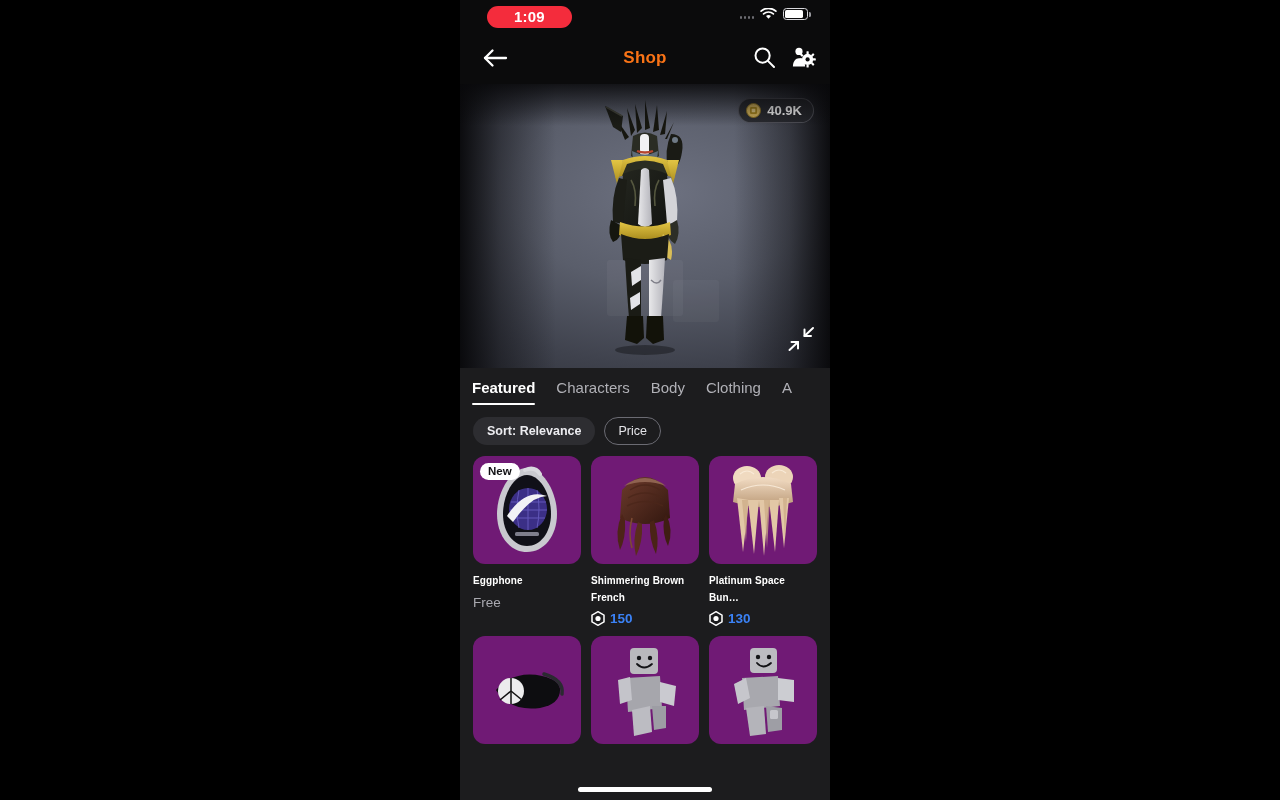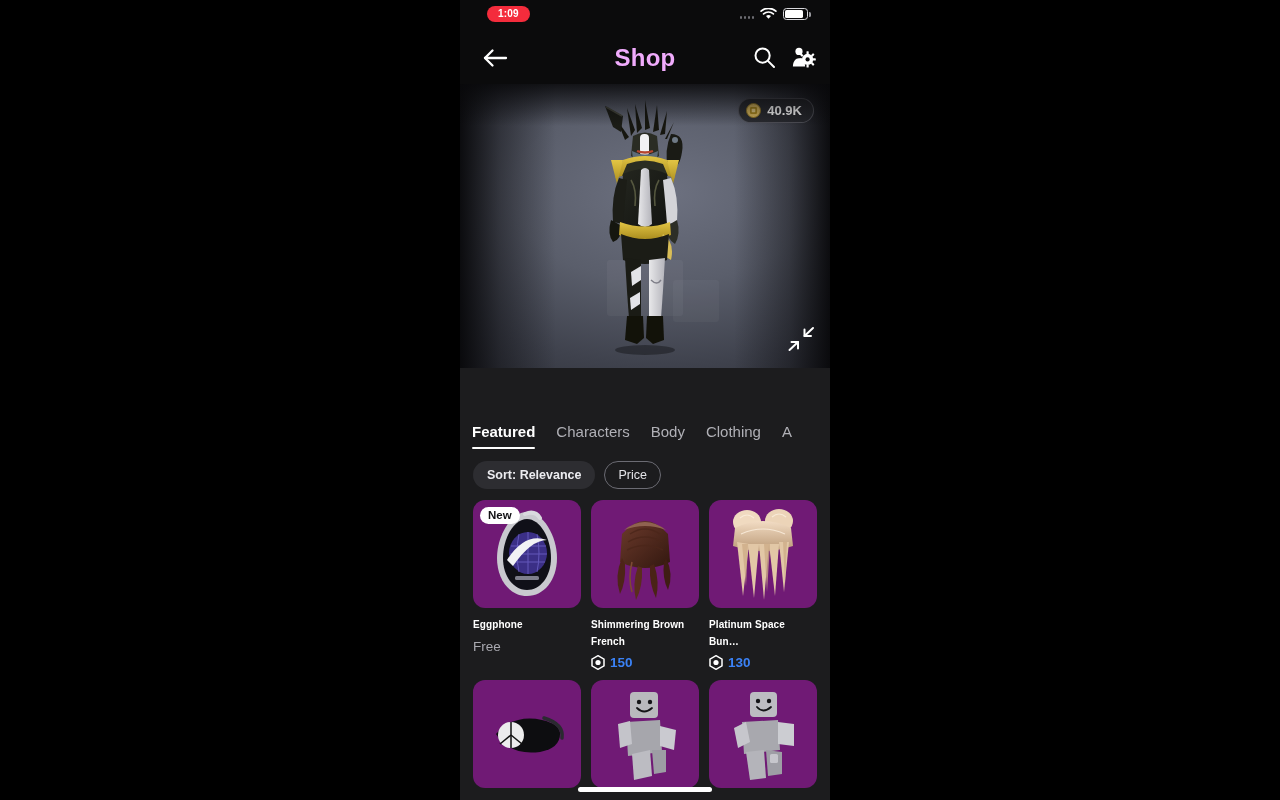"1:09" .rec-pill { font-size: 10px -> 15px; padding: 2px 11px 3px -> 2px 27px 3px }
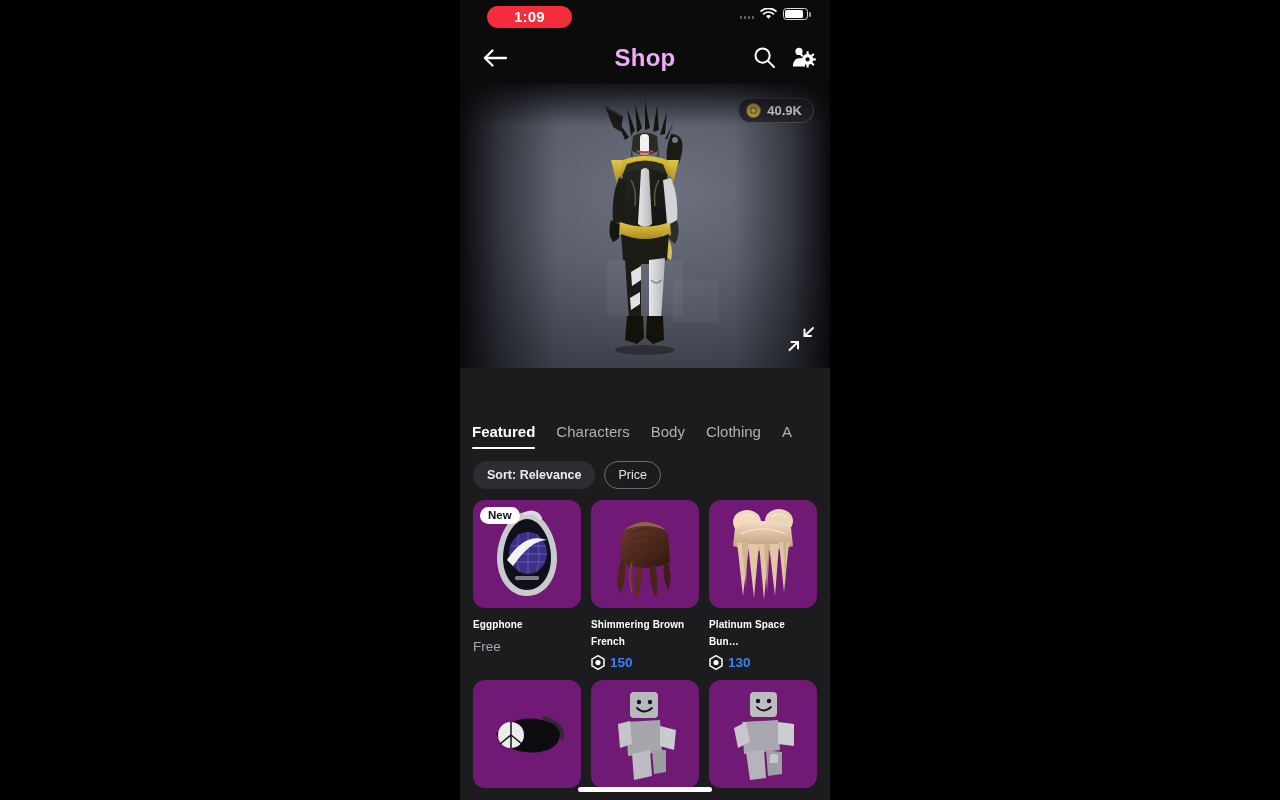"Shop" .nav-title { color: #f0abfc -> #f97316; font-size: 24px -> 17px }
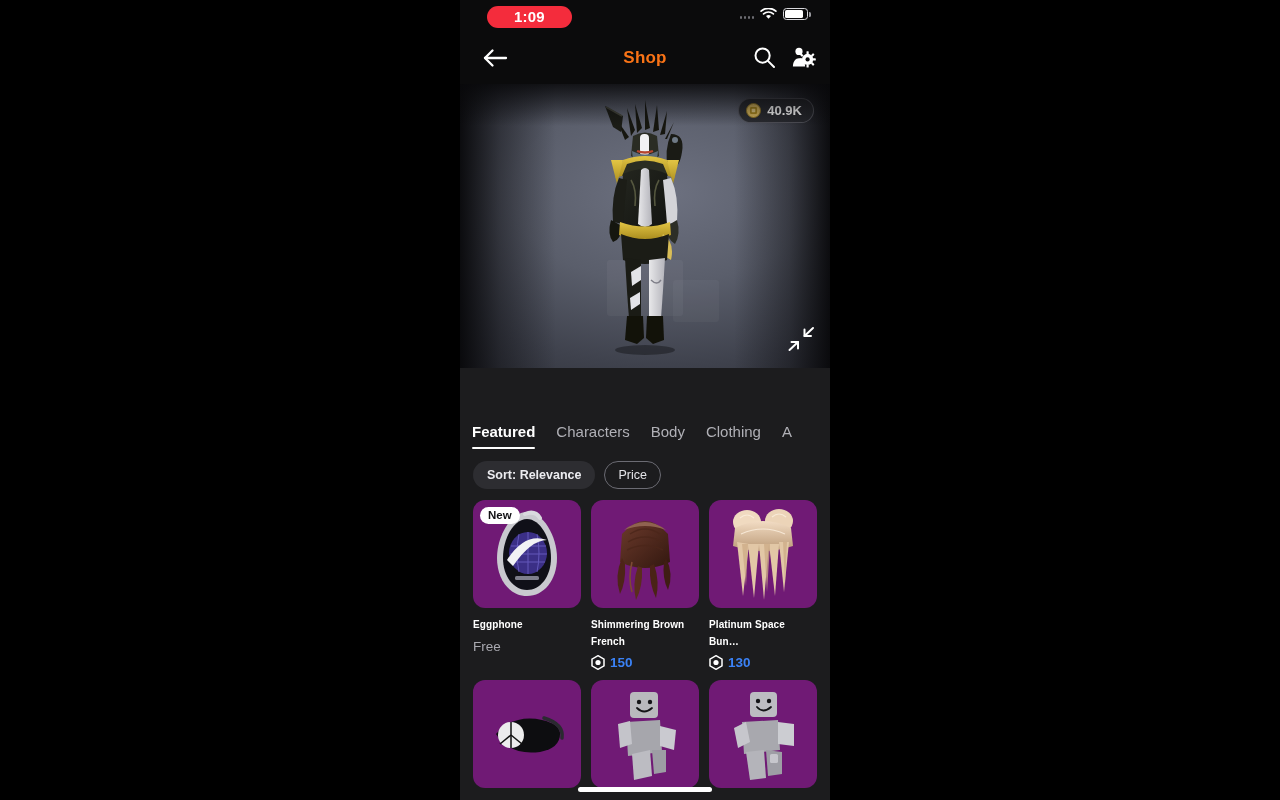"Featured" .tabs-wrap { margin-top: 44px -> none }
